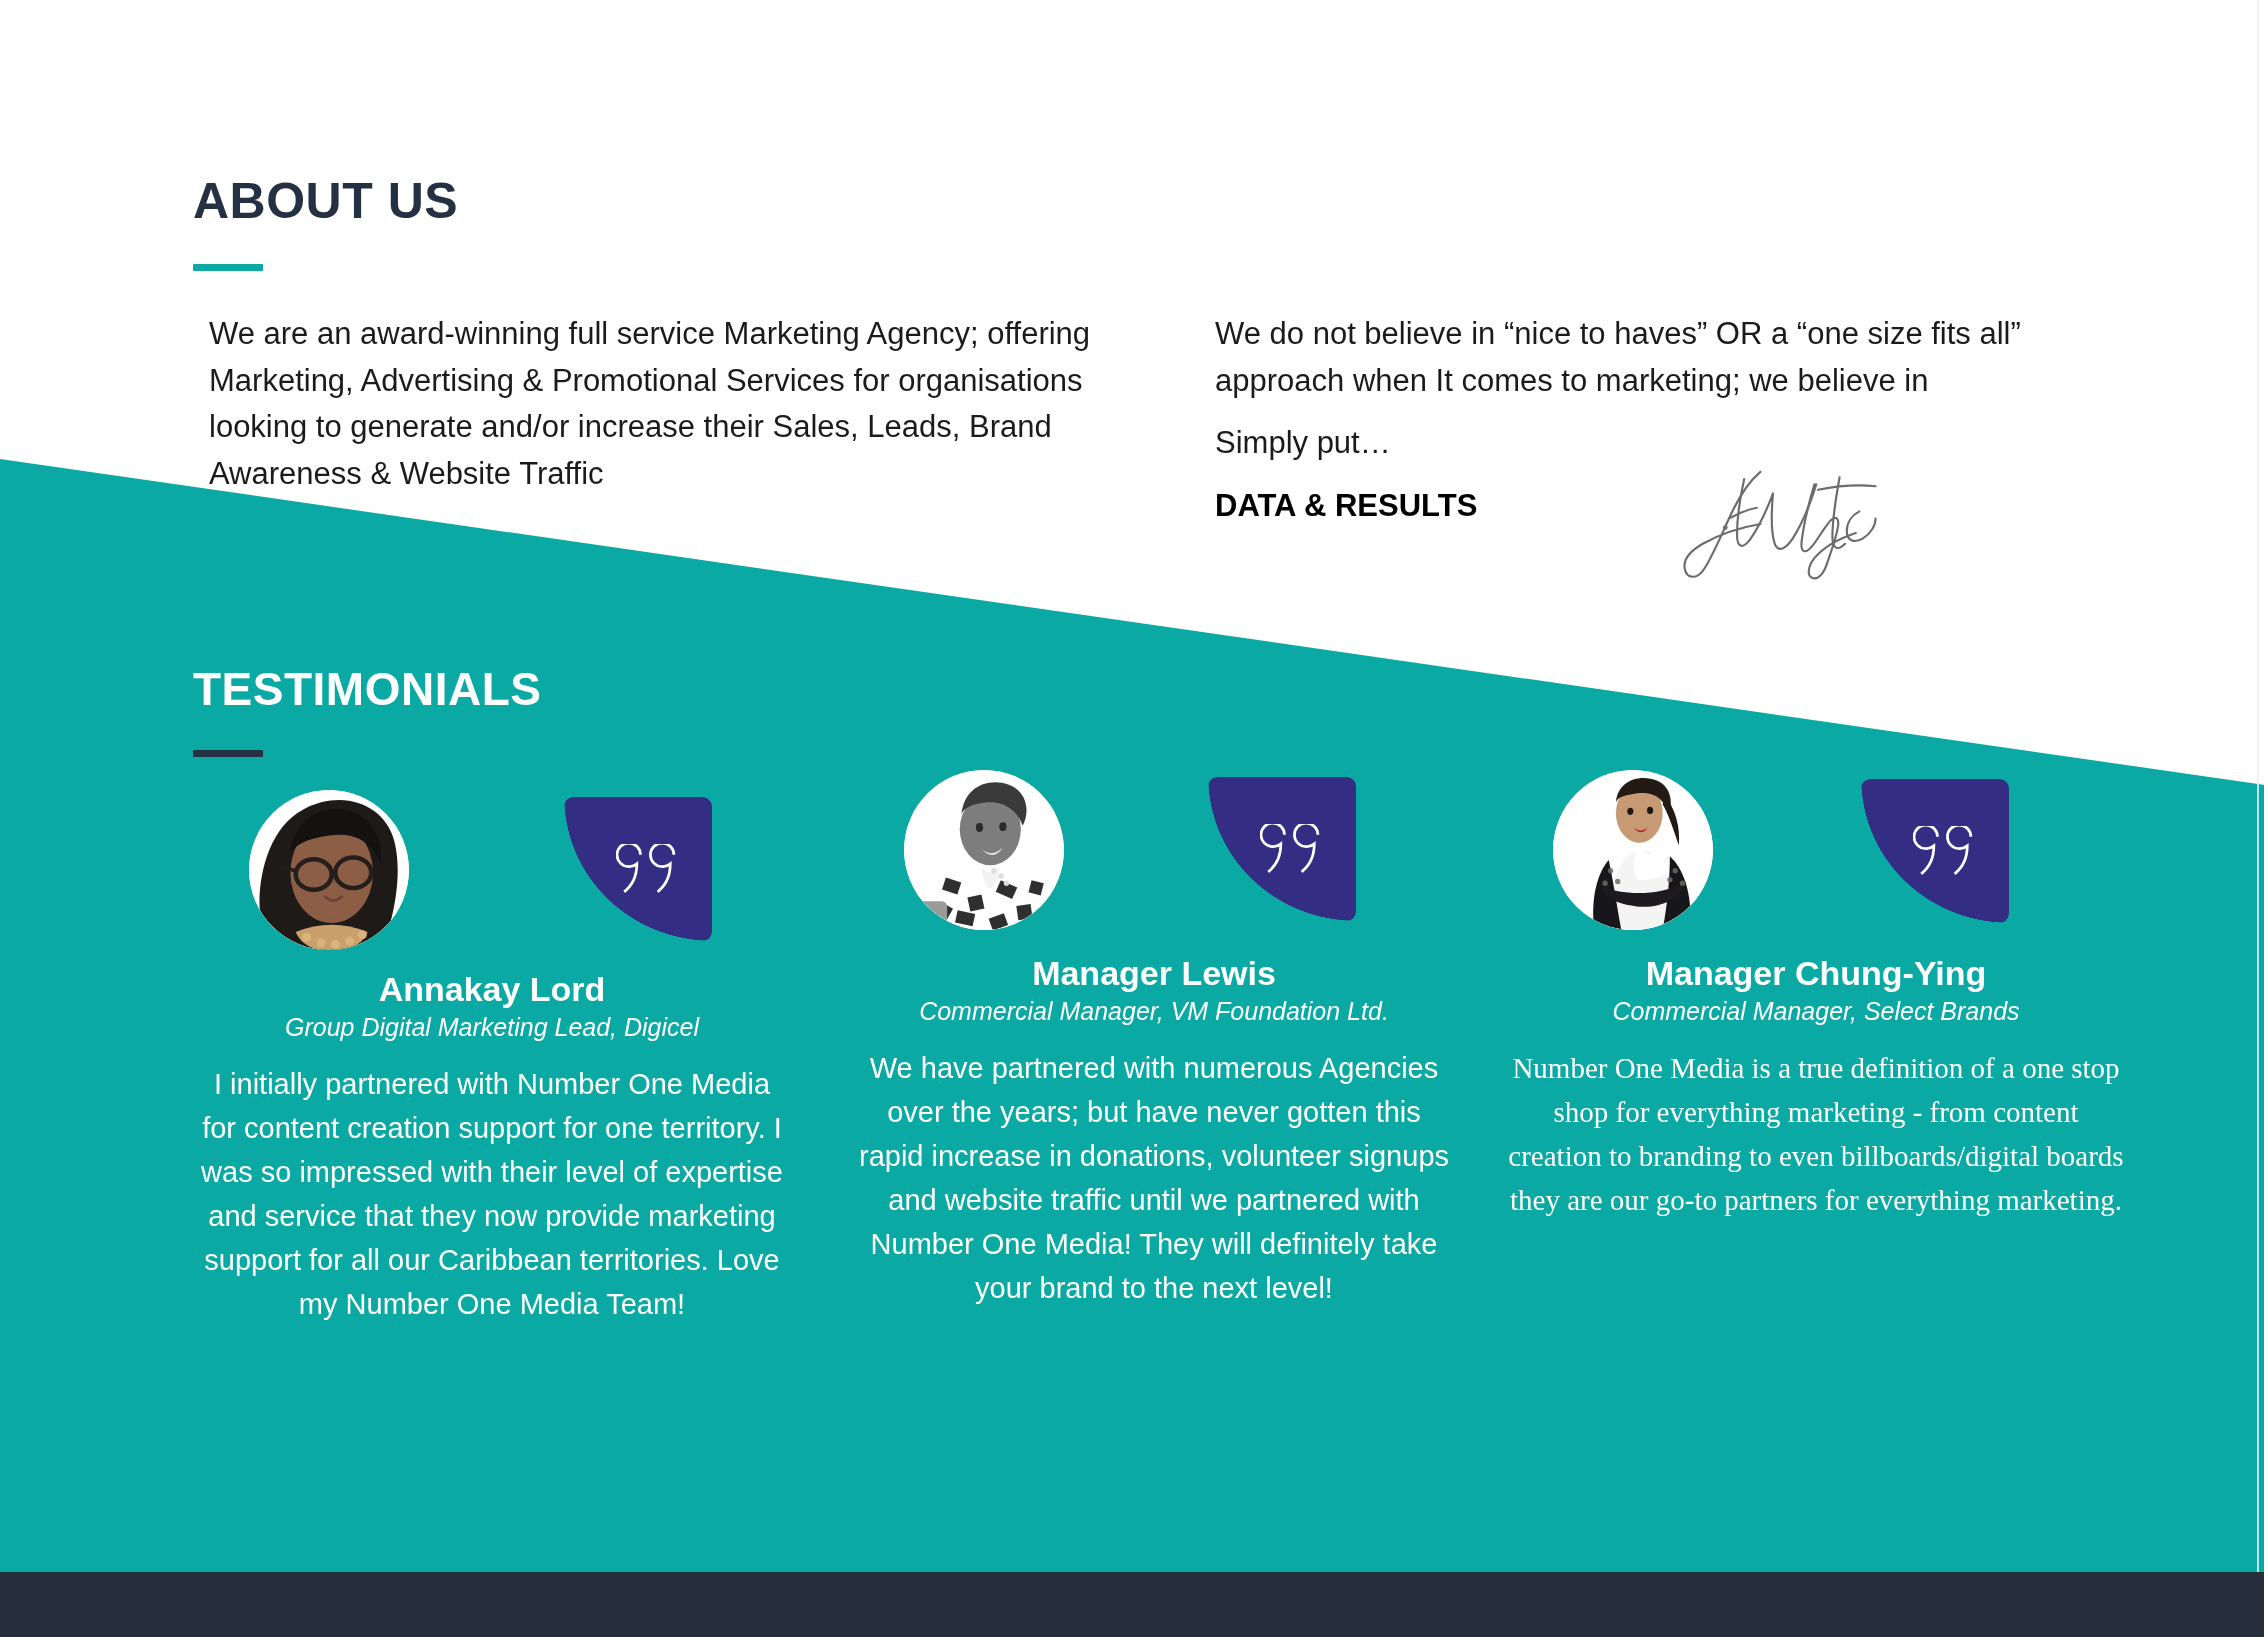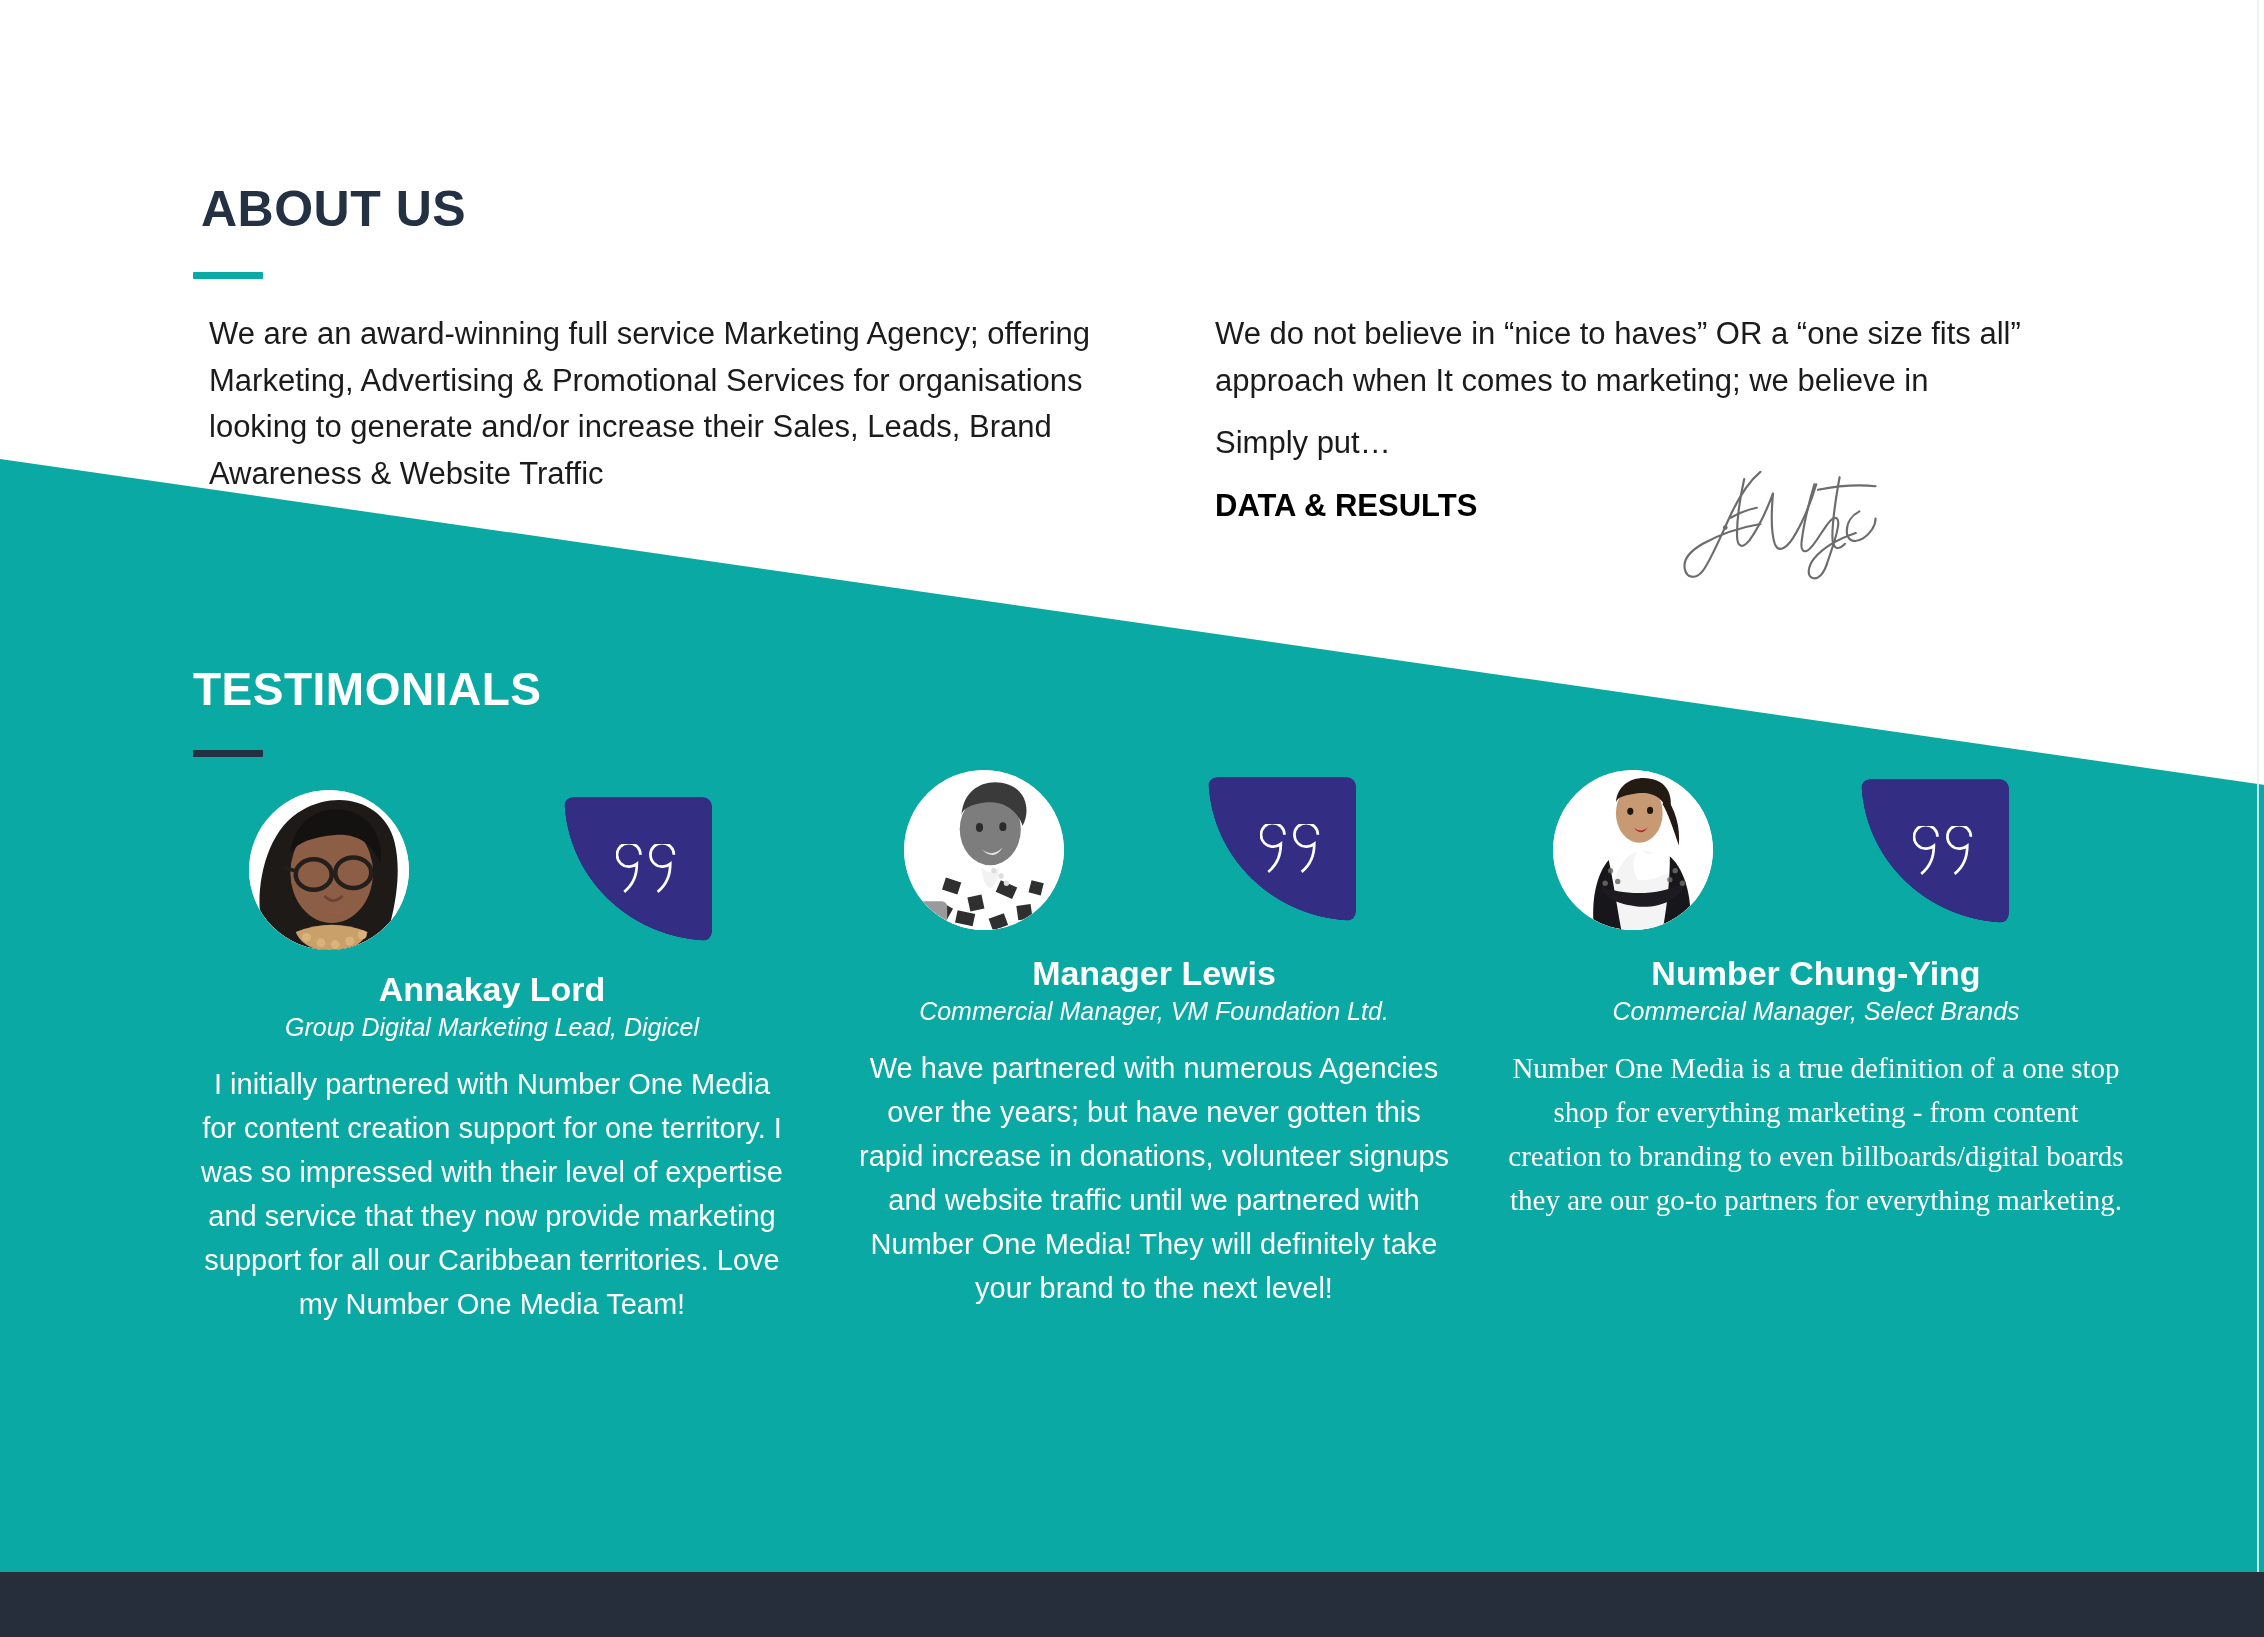"ABOUT US" .about h1 { margin: 8px -> 0 }
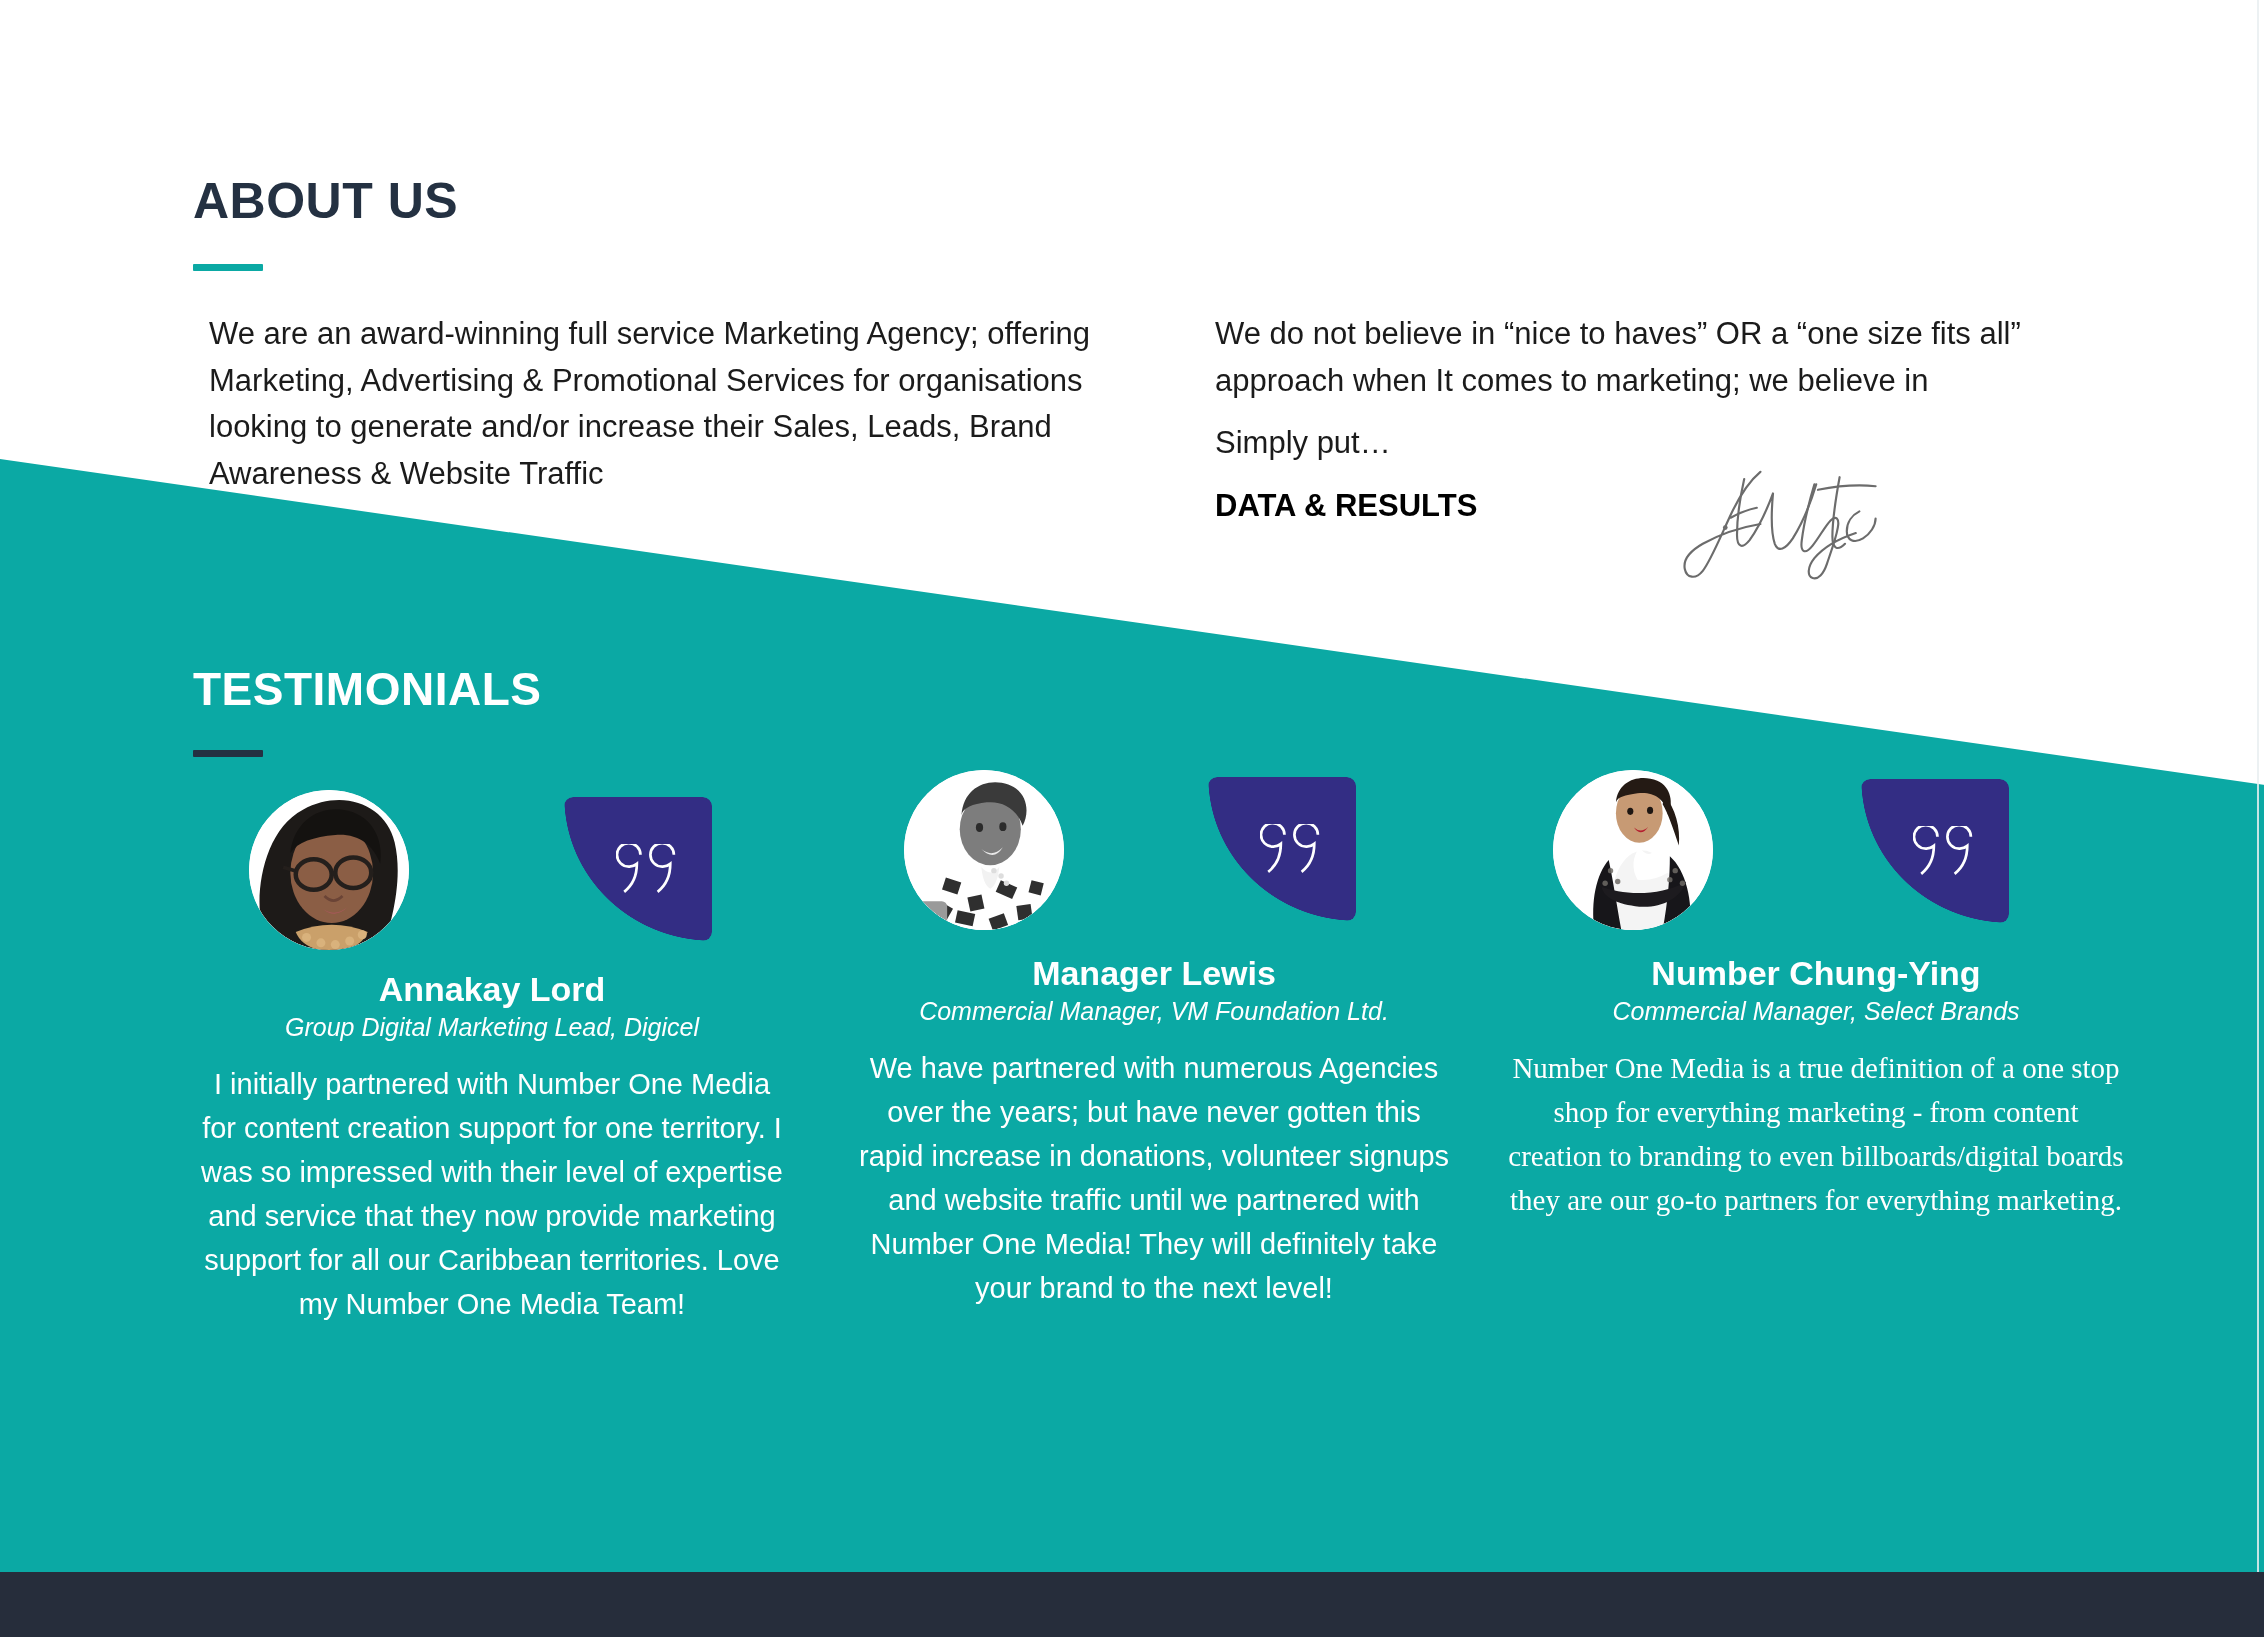"Number Chung-Ying" p.card-name { text: Number -> Manager }
